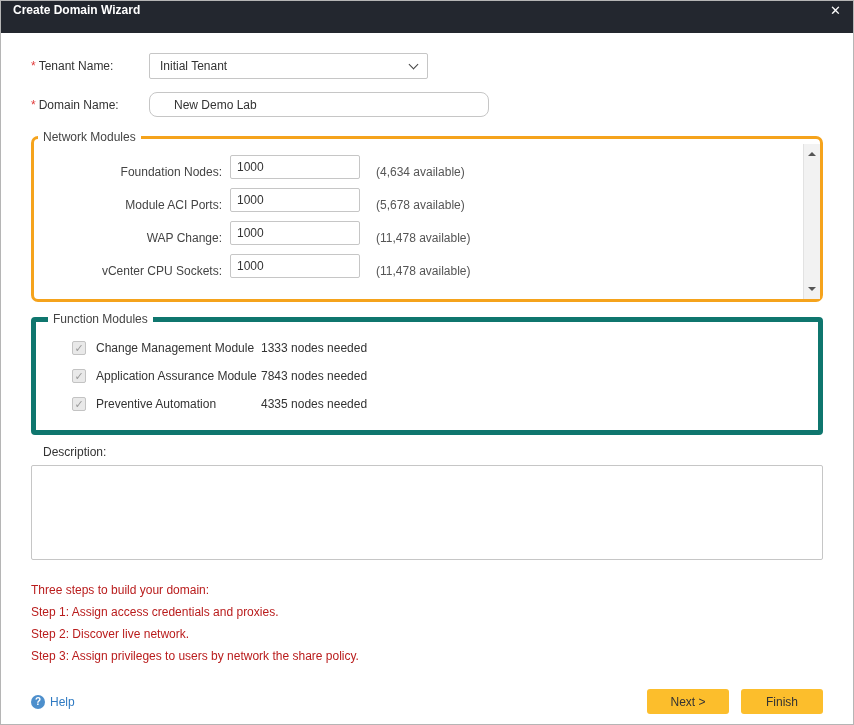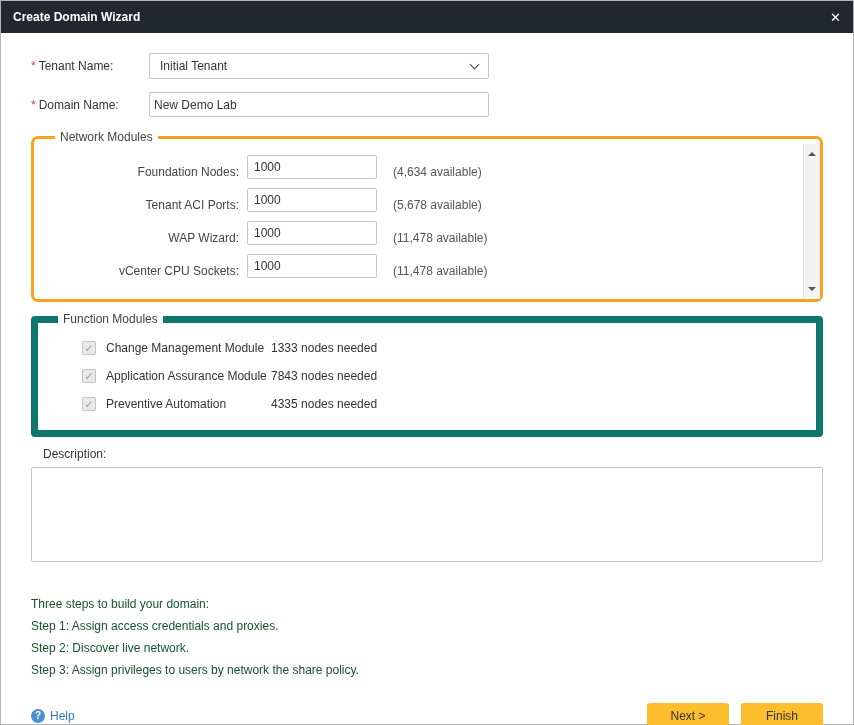"Create Domain Wizard" .titlebar { align-items: center -> flex-end }
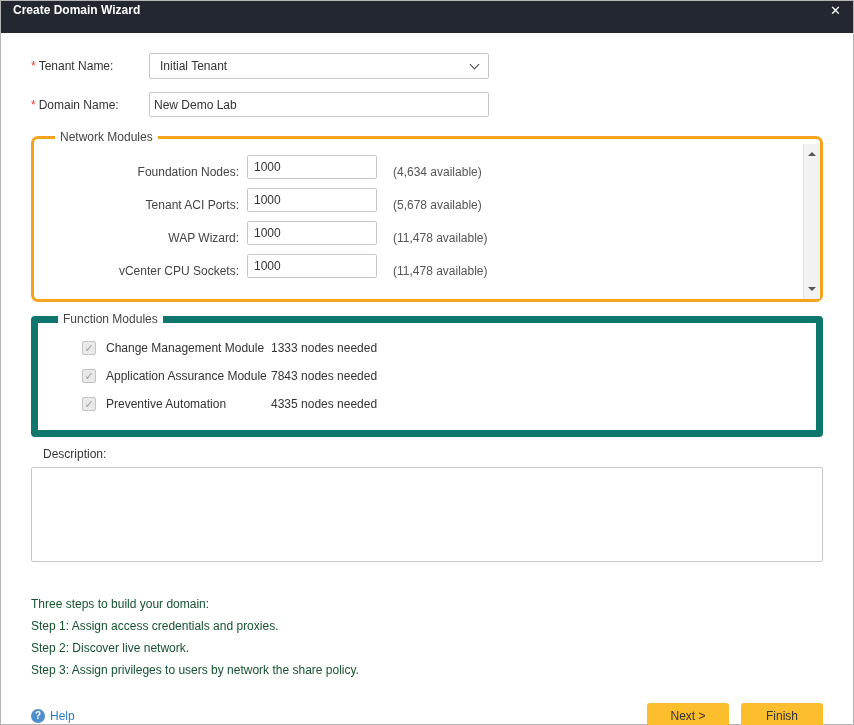"Initial Tenant" .select-box { width: 340px -> 279px }
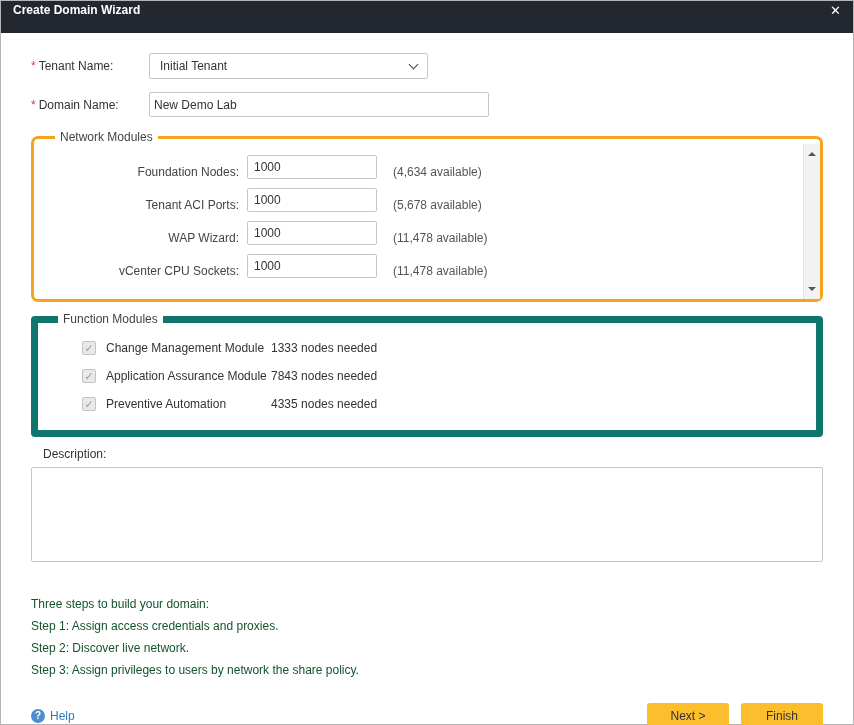"New Demo Lab" .text-input { border-radius: 2px -> 8px; padding: 0 4px -> 0 24px }
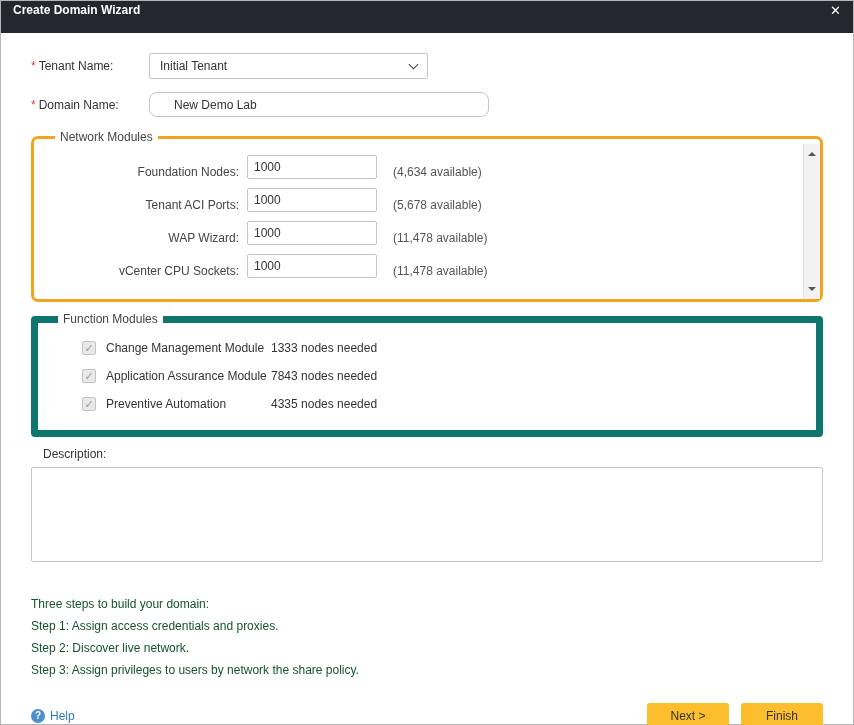"Network Modules" .nm-fieldset { padding: 2px 0 0 17px -> 2px 0 0 0 }
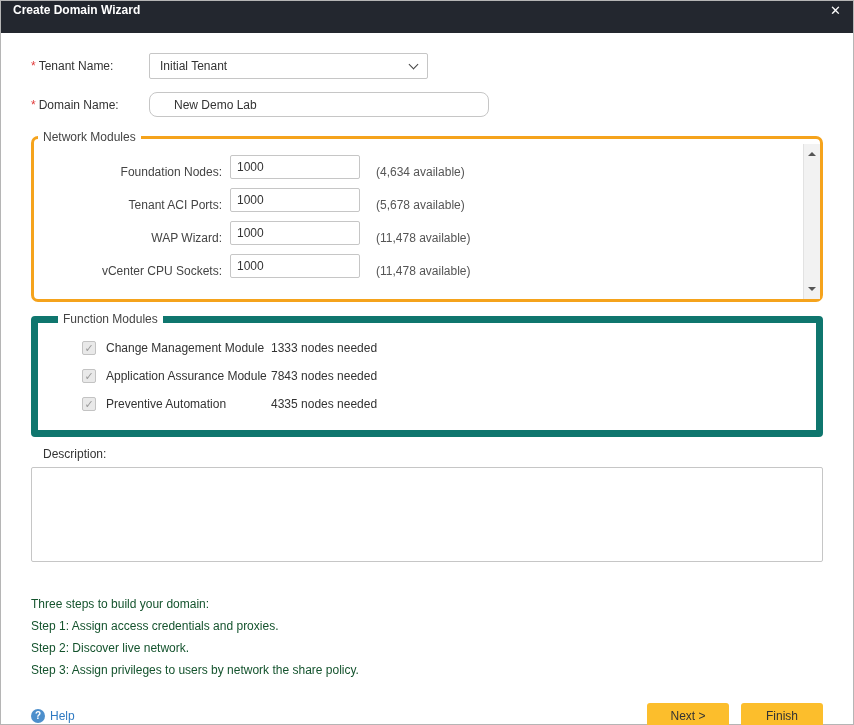"Tenant ACI Ports:" span.nm-lbl { text: Tenant -> Module }
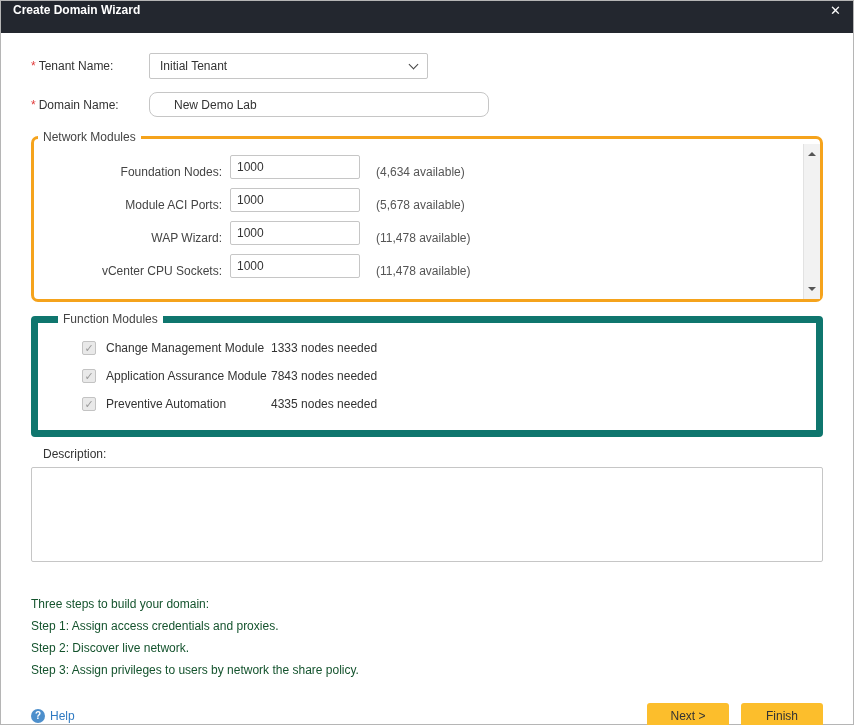"WAP Wizard:" span.nm-lbl { text: Wizard -> Change }
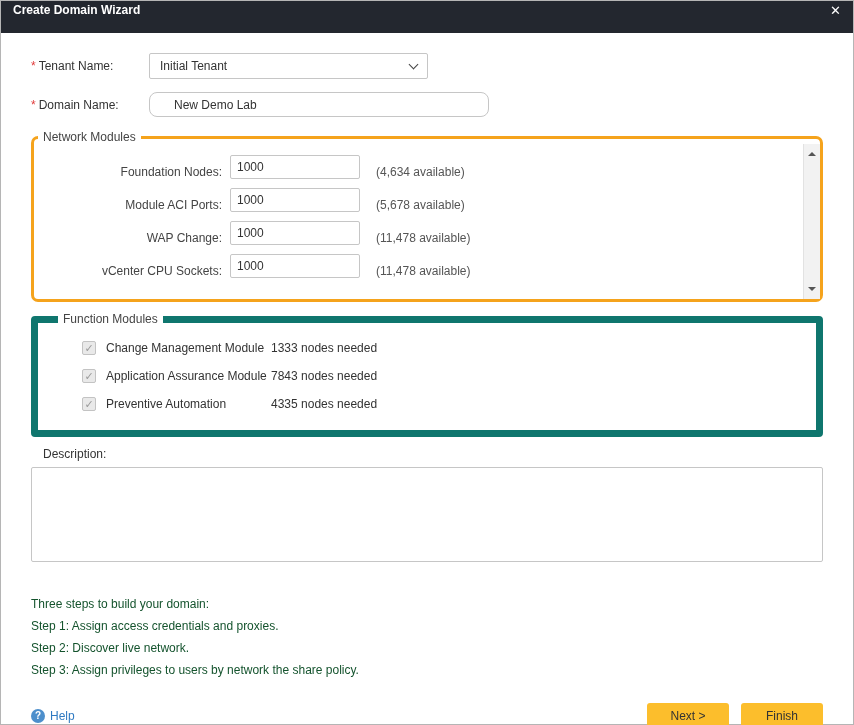"Function Modules" .fm-fieldset { border: 7px solid #0f766e -> 5px solid #0f766e; padding: 8px 0 12px 16px -> 8px 0 12px 8px }
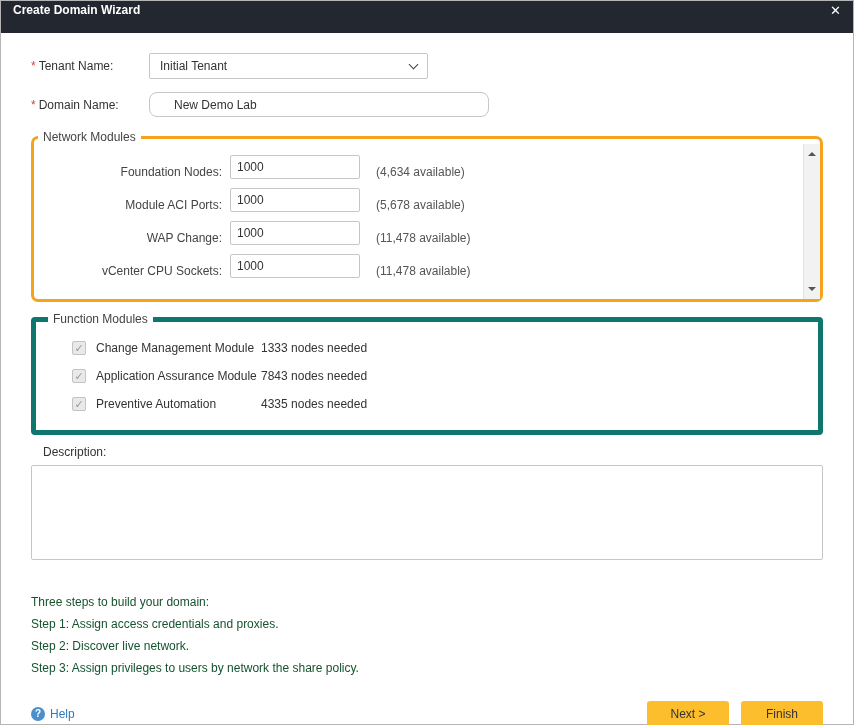"Three steps to build your" .steps { color: #14532d -> #b91c1c; margin-top: 28px -> 16px }
